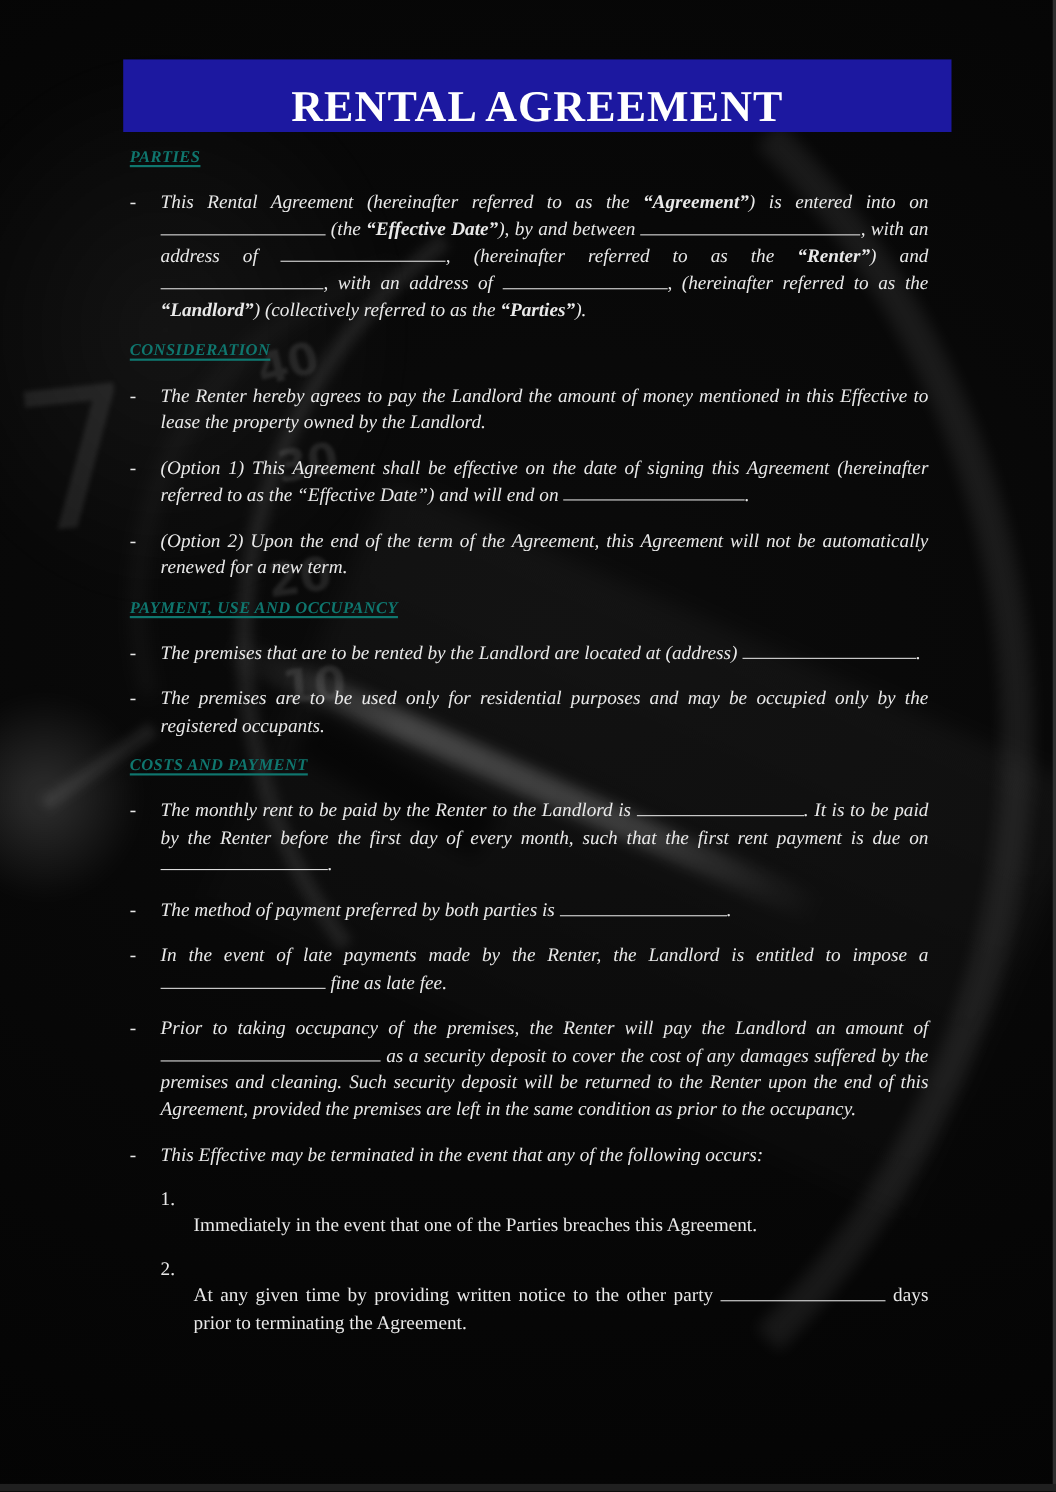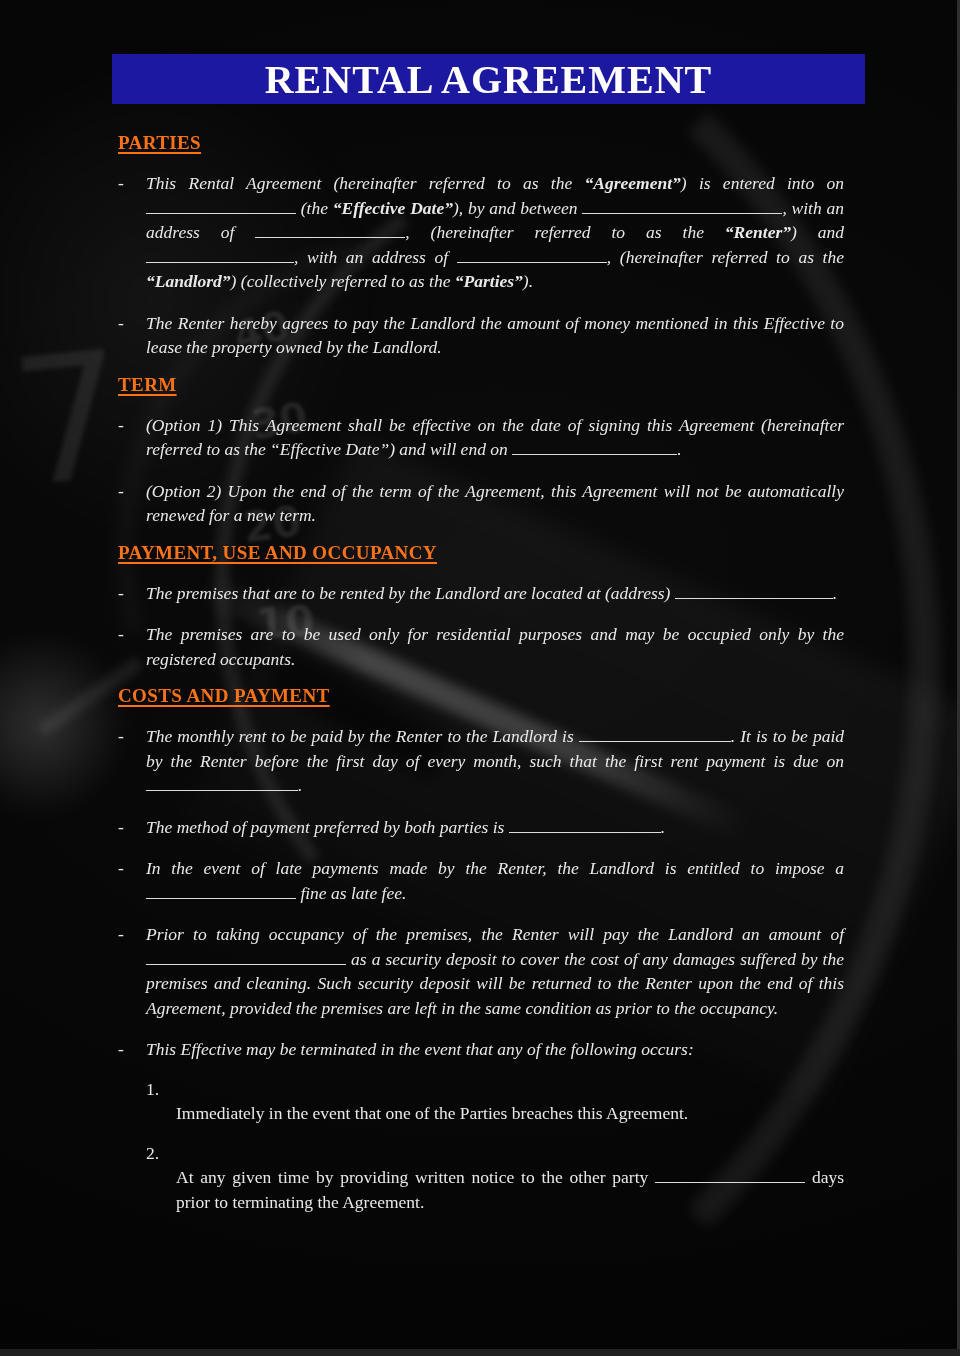"RENTAL AGREEMENT" .banner { align-items: center -> flex-end; height: 50px -> 66px }
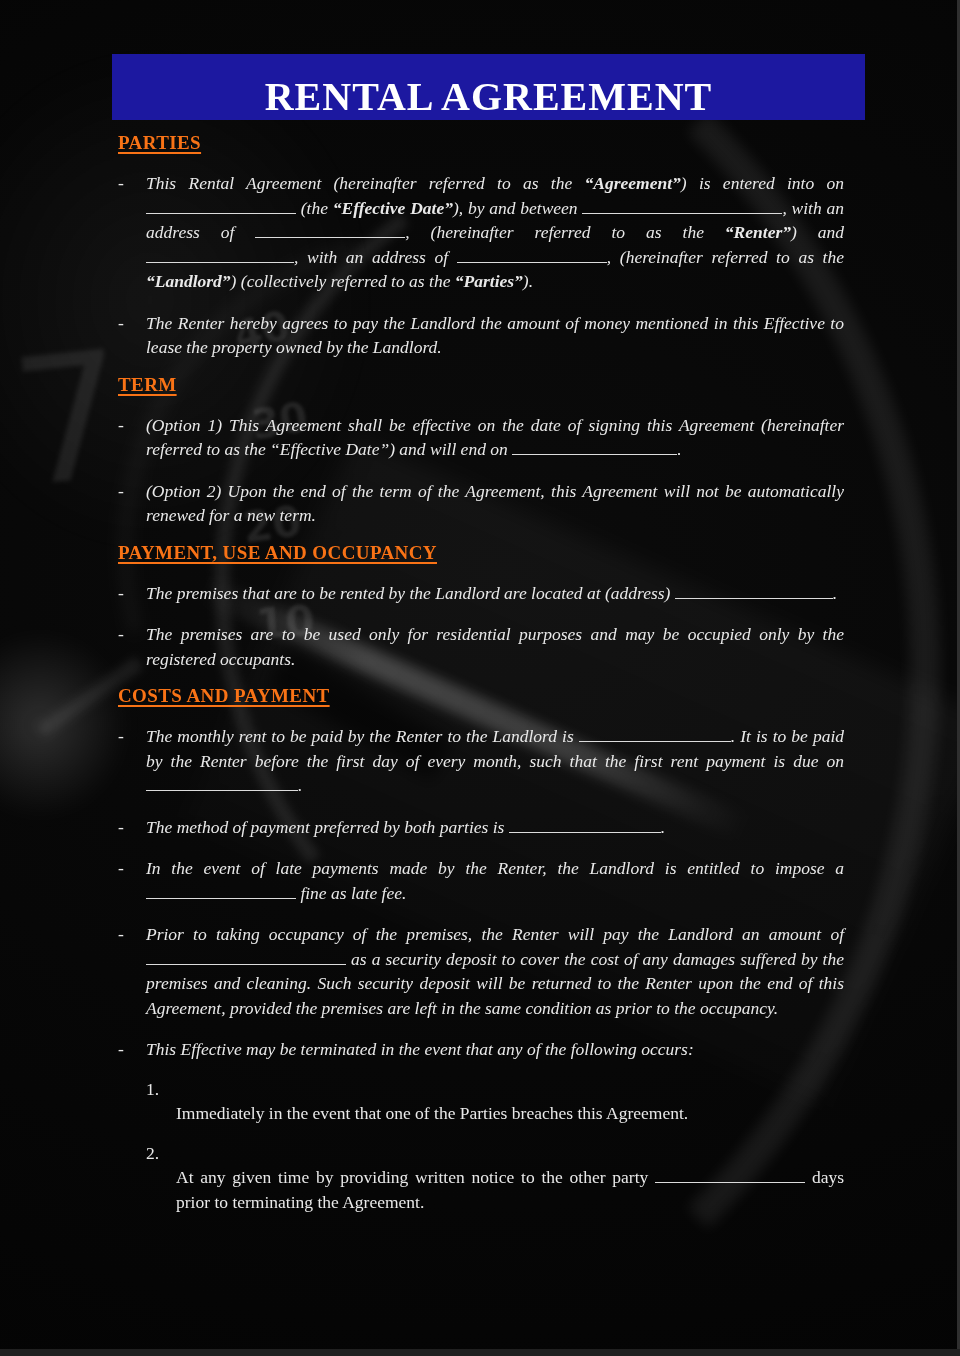"PARTIES" .section-heading { color: #f97316 -> #0f766e; font-size: 19px -> 15px; font-style: none -> italic }
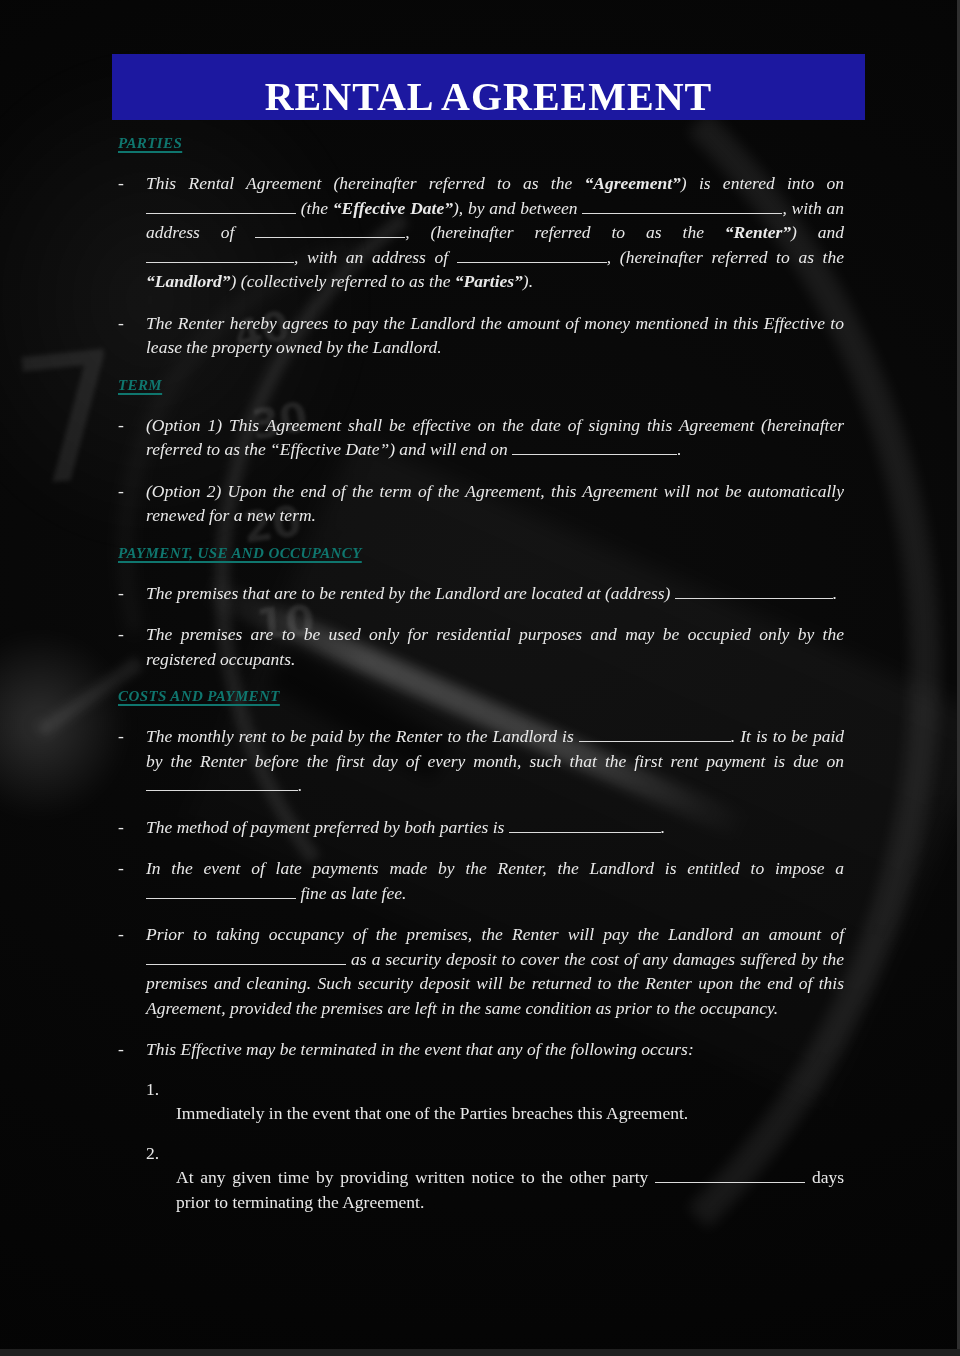"CONSIDERATION" div.section-heading { html: none -> <div>CONSIDERATION</div> }
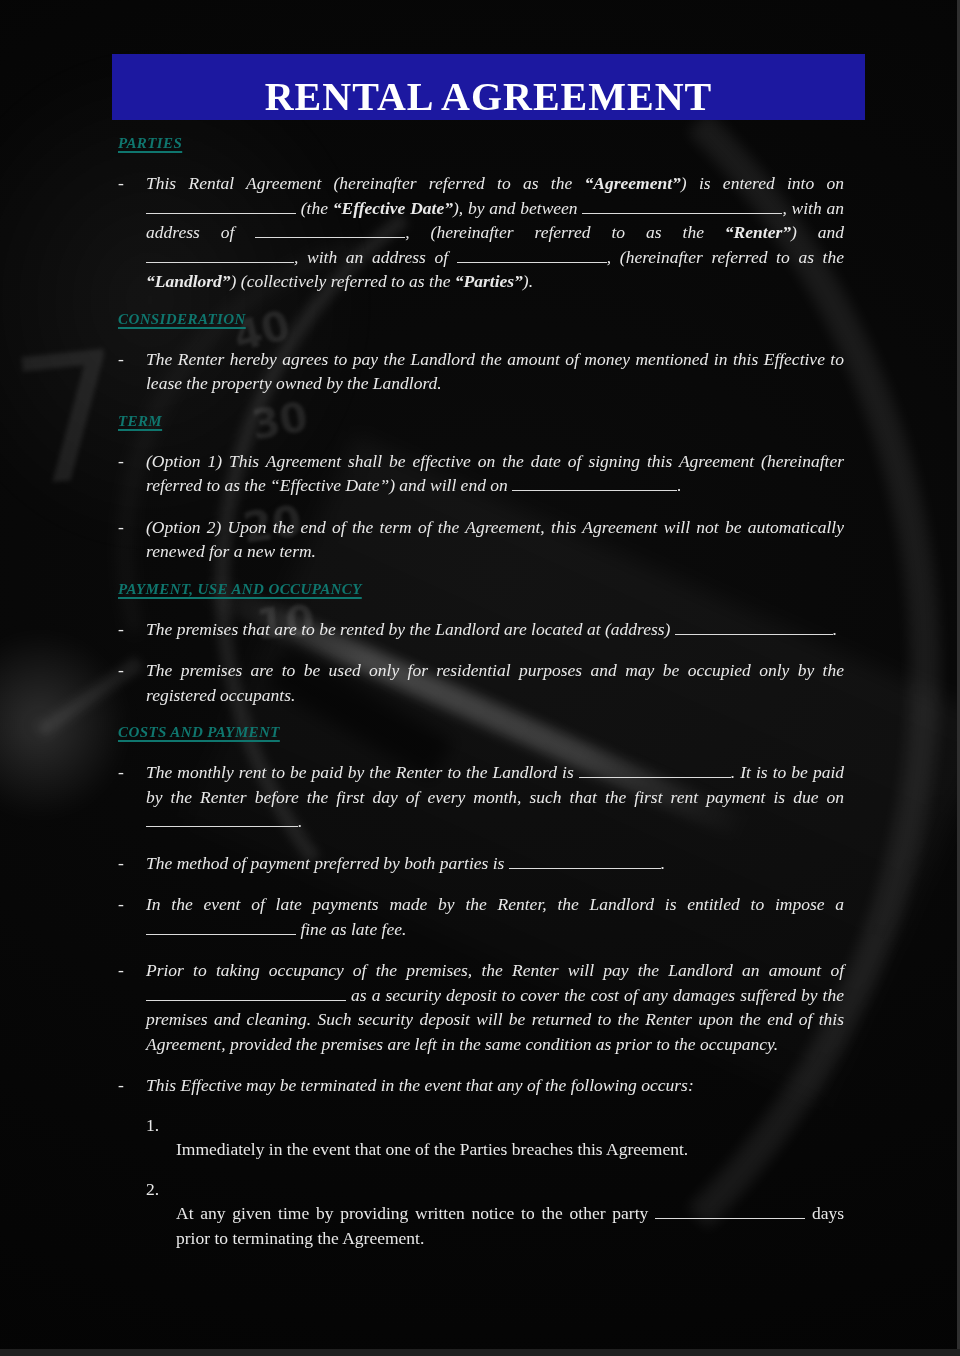"TERM" div.section-heading { html: <div>TERM</div> -> none }
